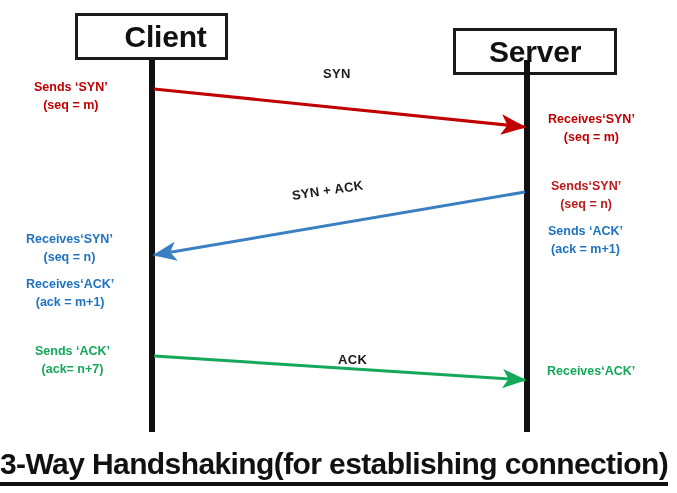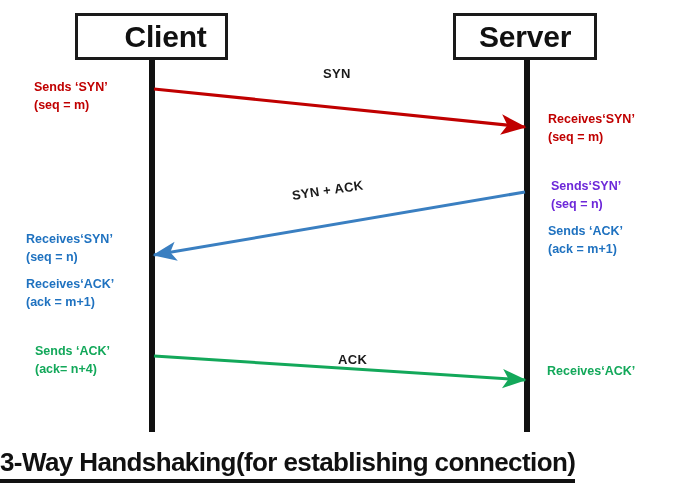"Server" #server-box { top: 13px -> 28px; width: 144px -> 164px }
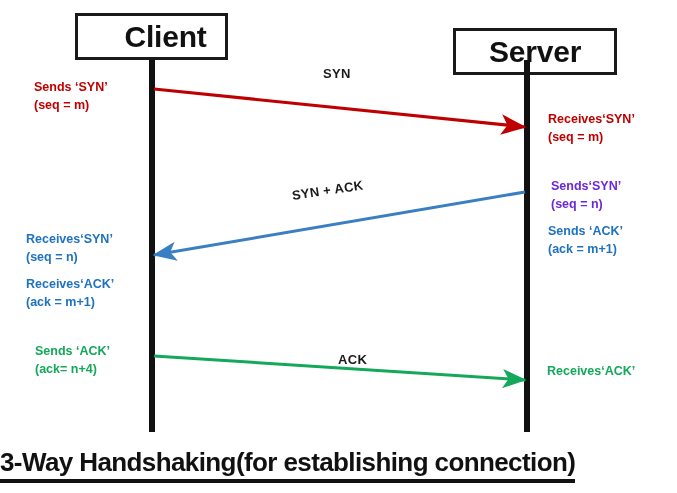"Sends ‘SYN’" .note { text-align: none -> center }
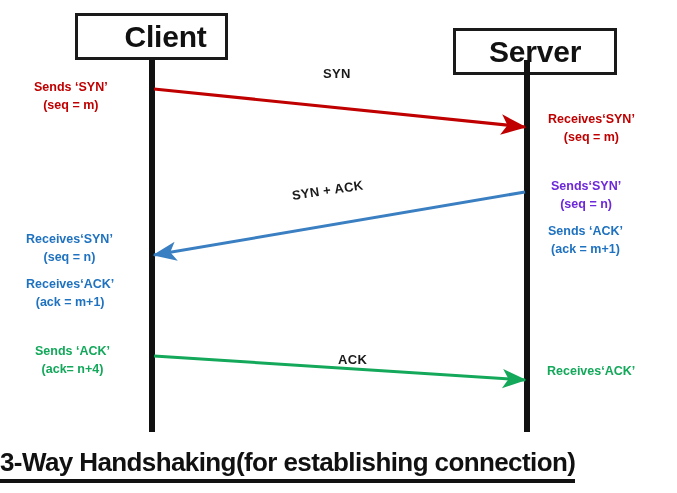"Sends‘SYN’" .c-blue2 { color: #6d28d9 -> #b91c1c }
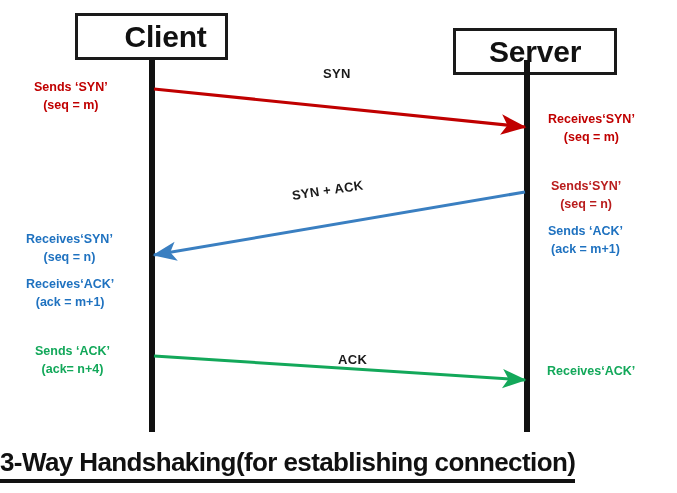"(ack= n+4)" span.l2 { text: n+4 -> n+7 }
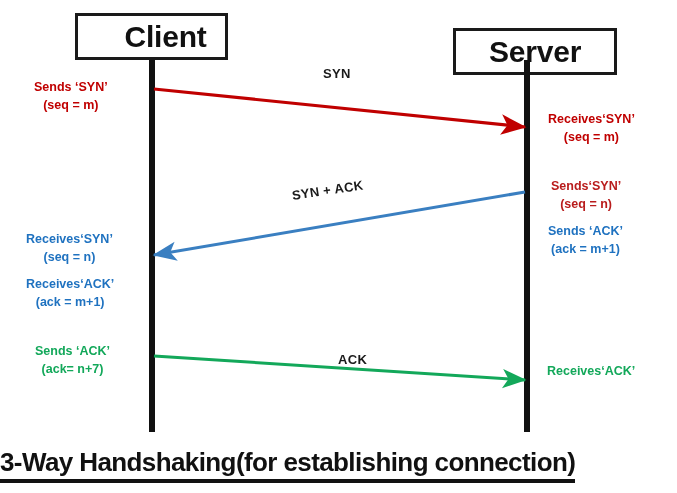"3-Way Handshaking(for establishing" #diagram-title { font-size: 26px -> 30px }
